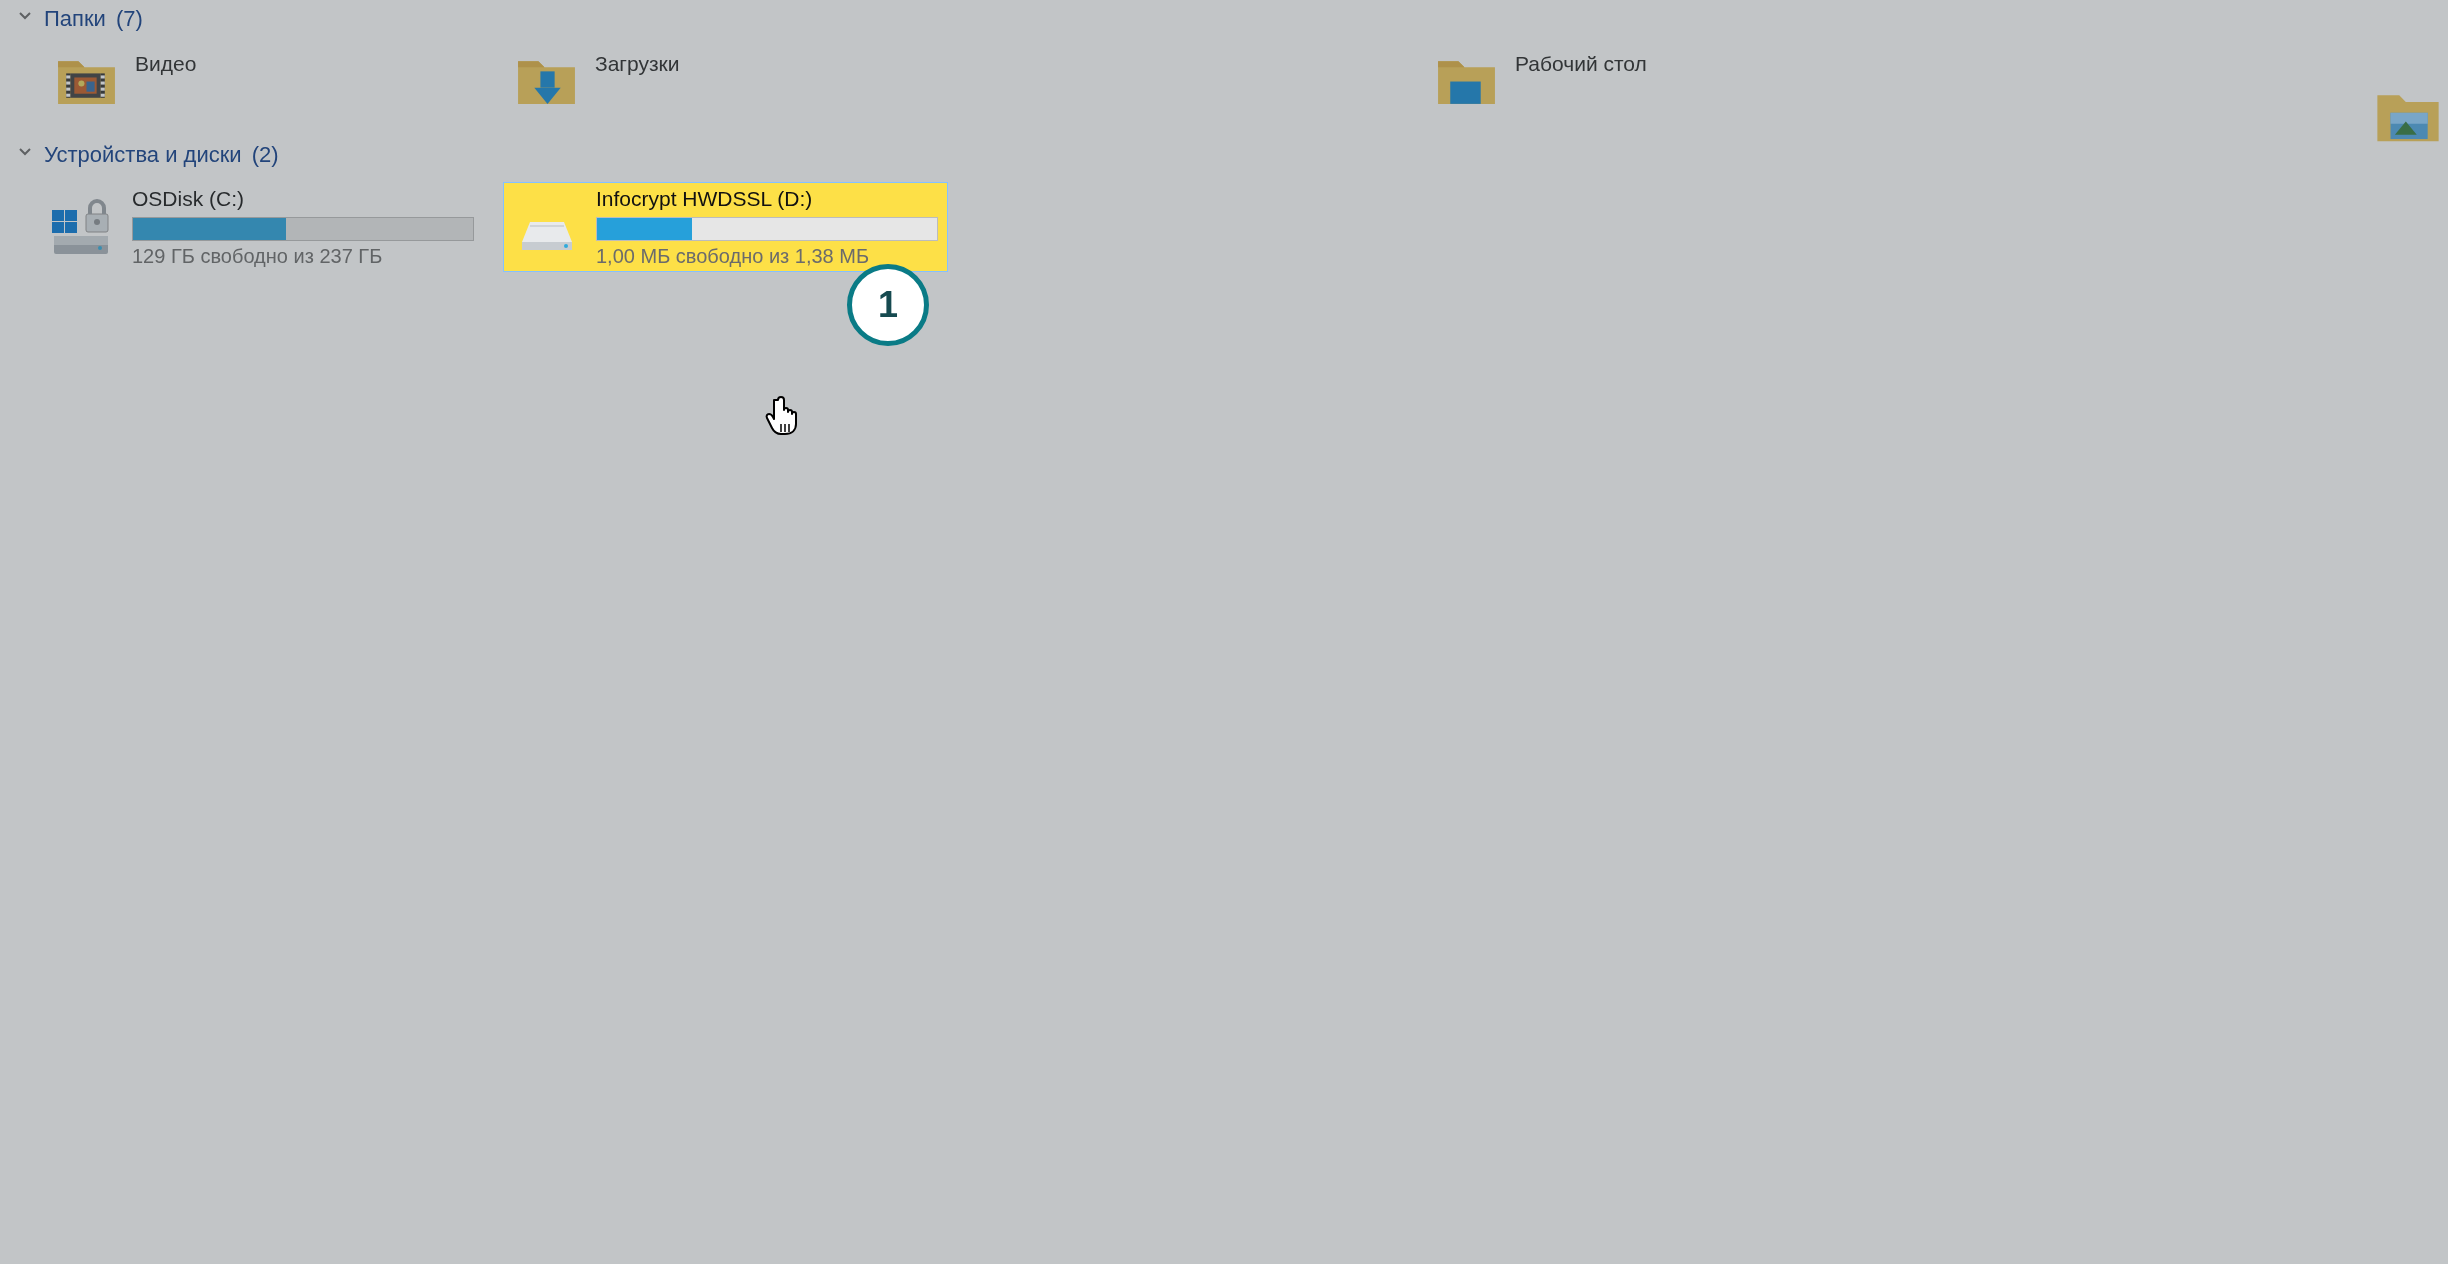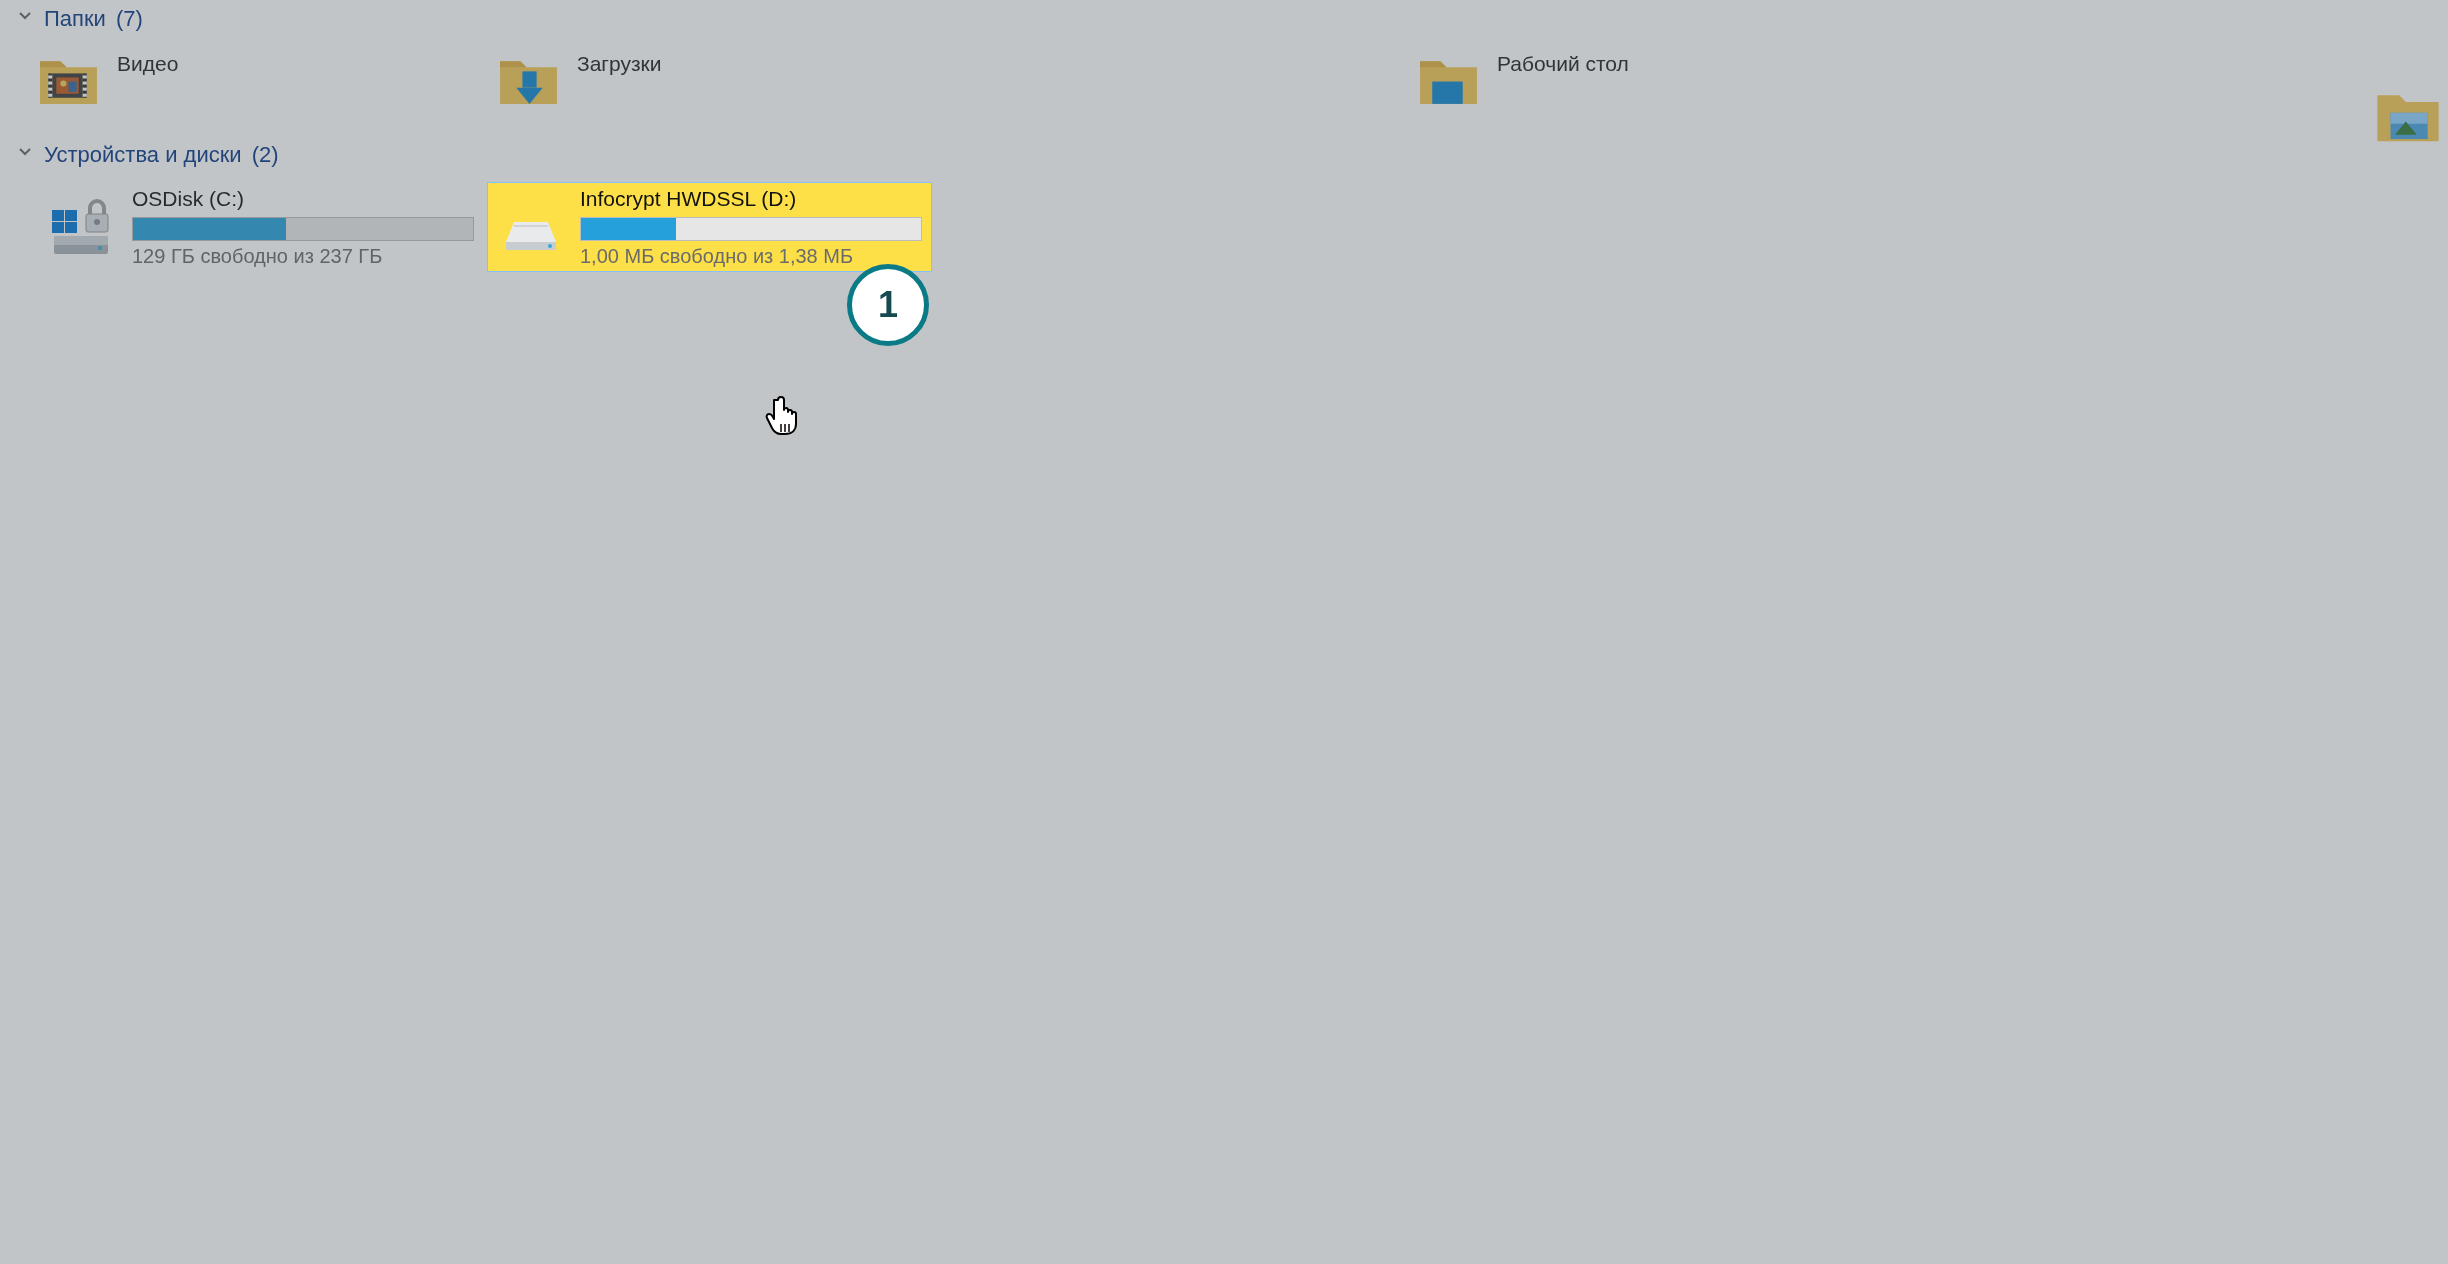"Видео" .folders { padding-left: 36px -> 54px }
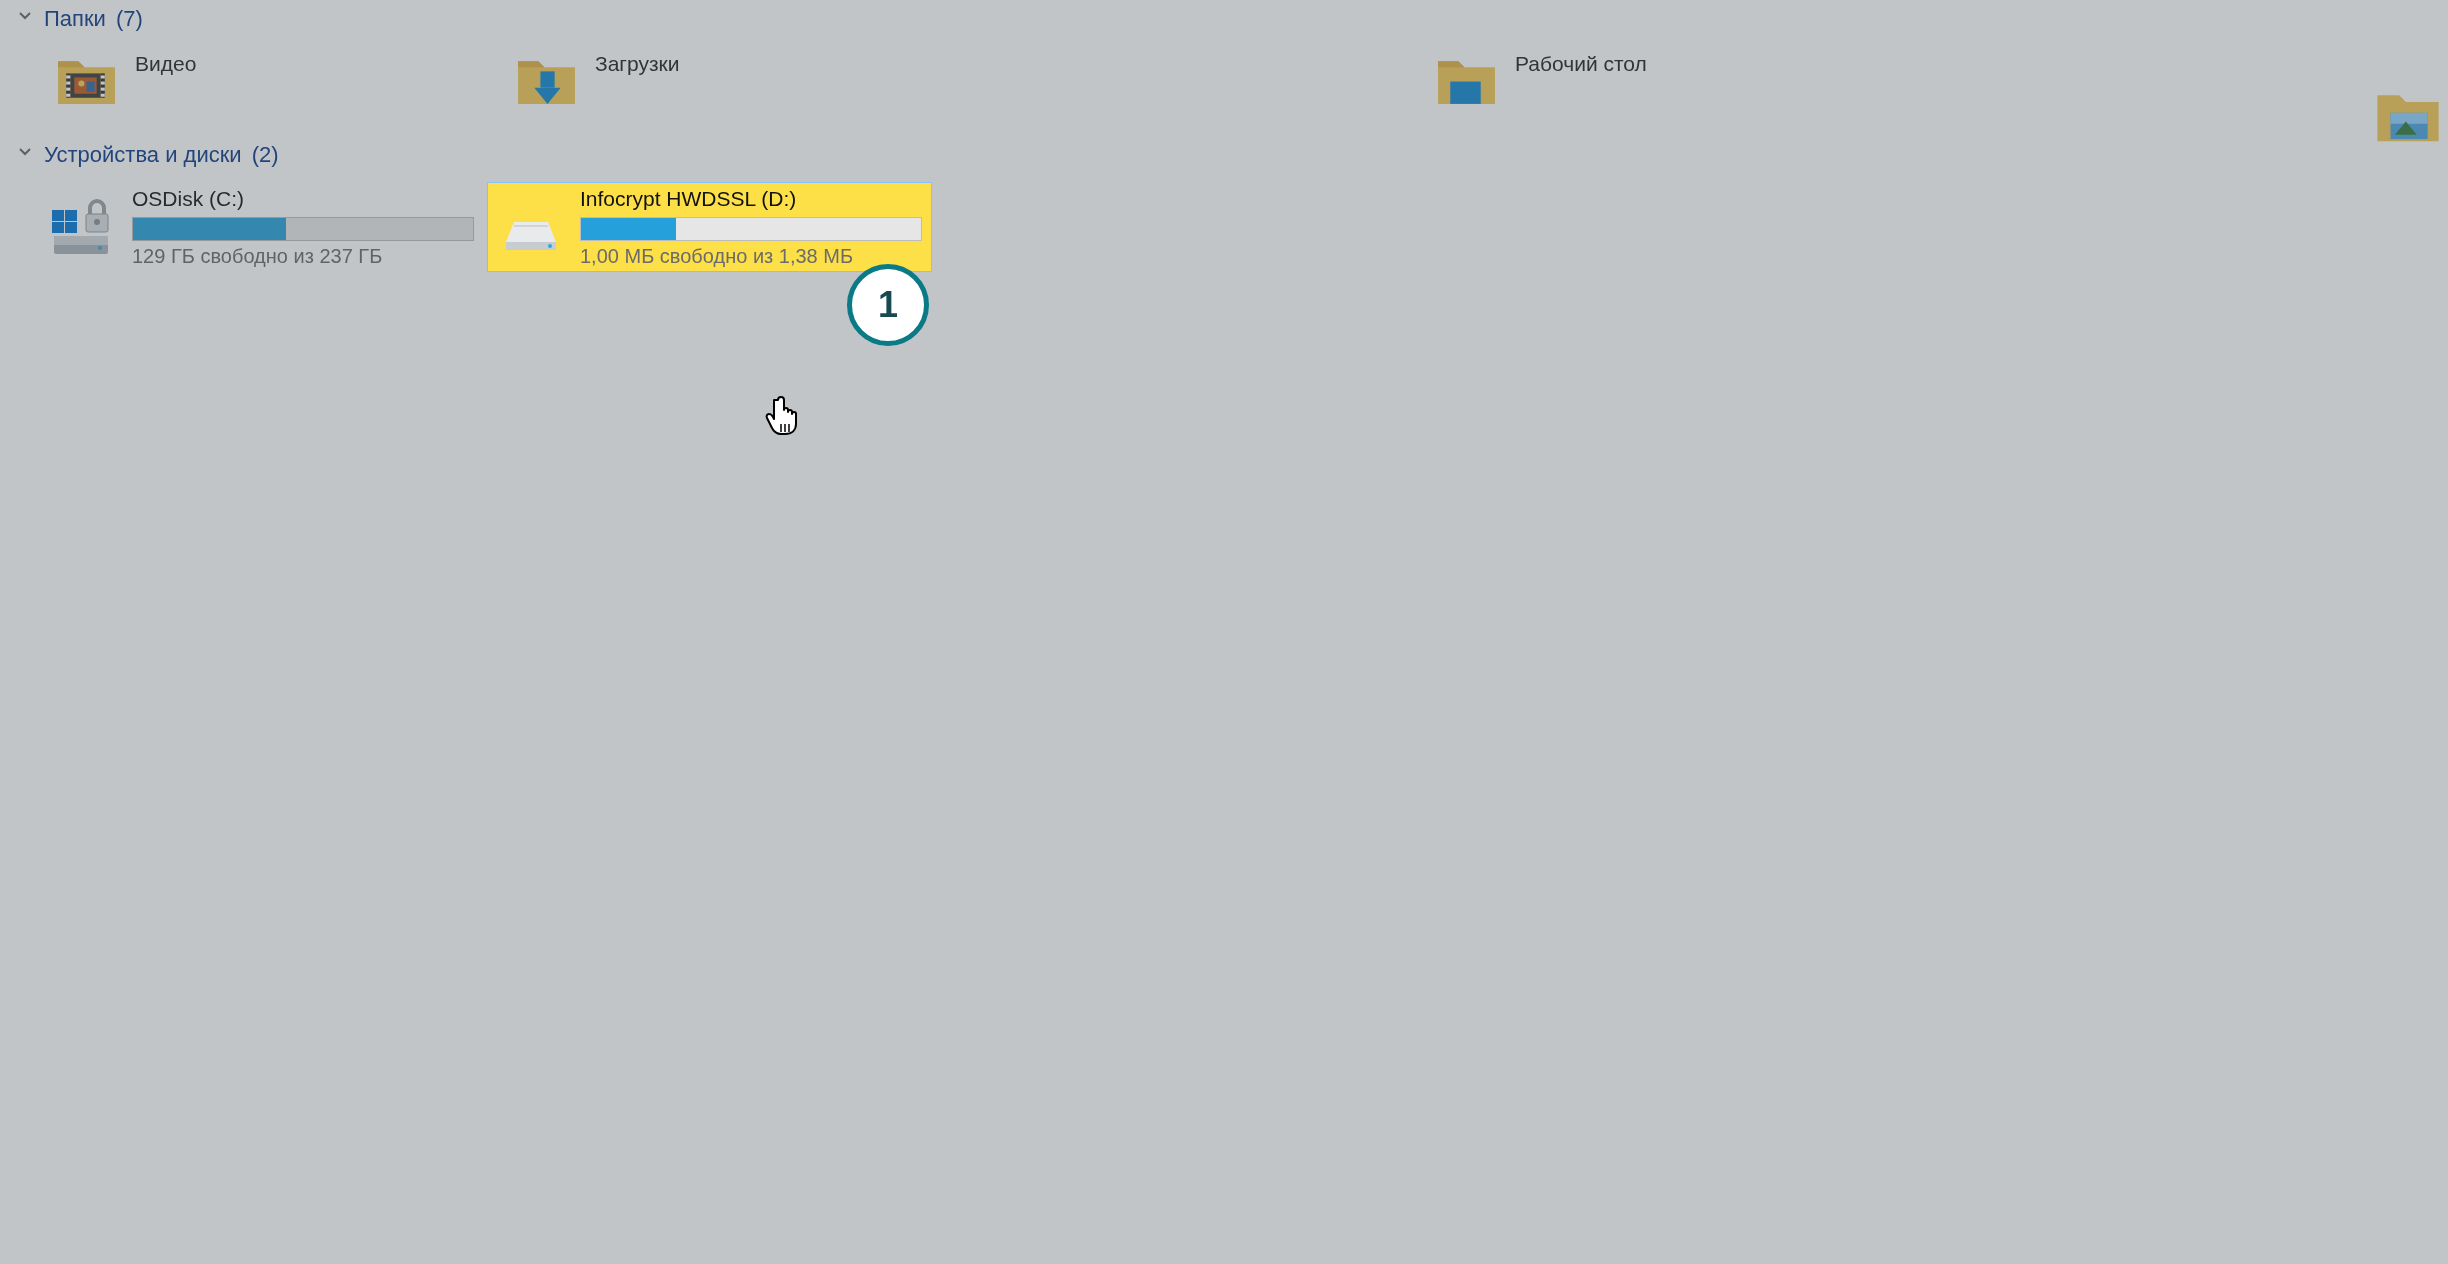"OSDisk (C:)" .drives { gap: 2px -> 18px }
